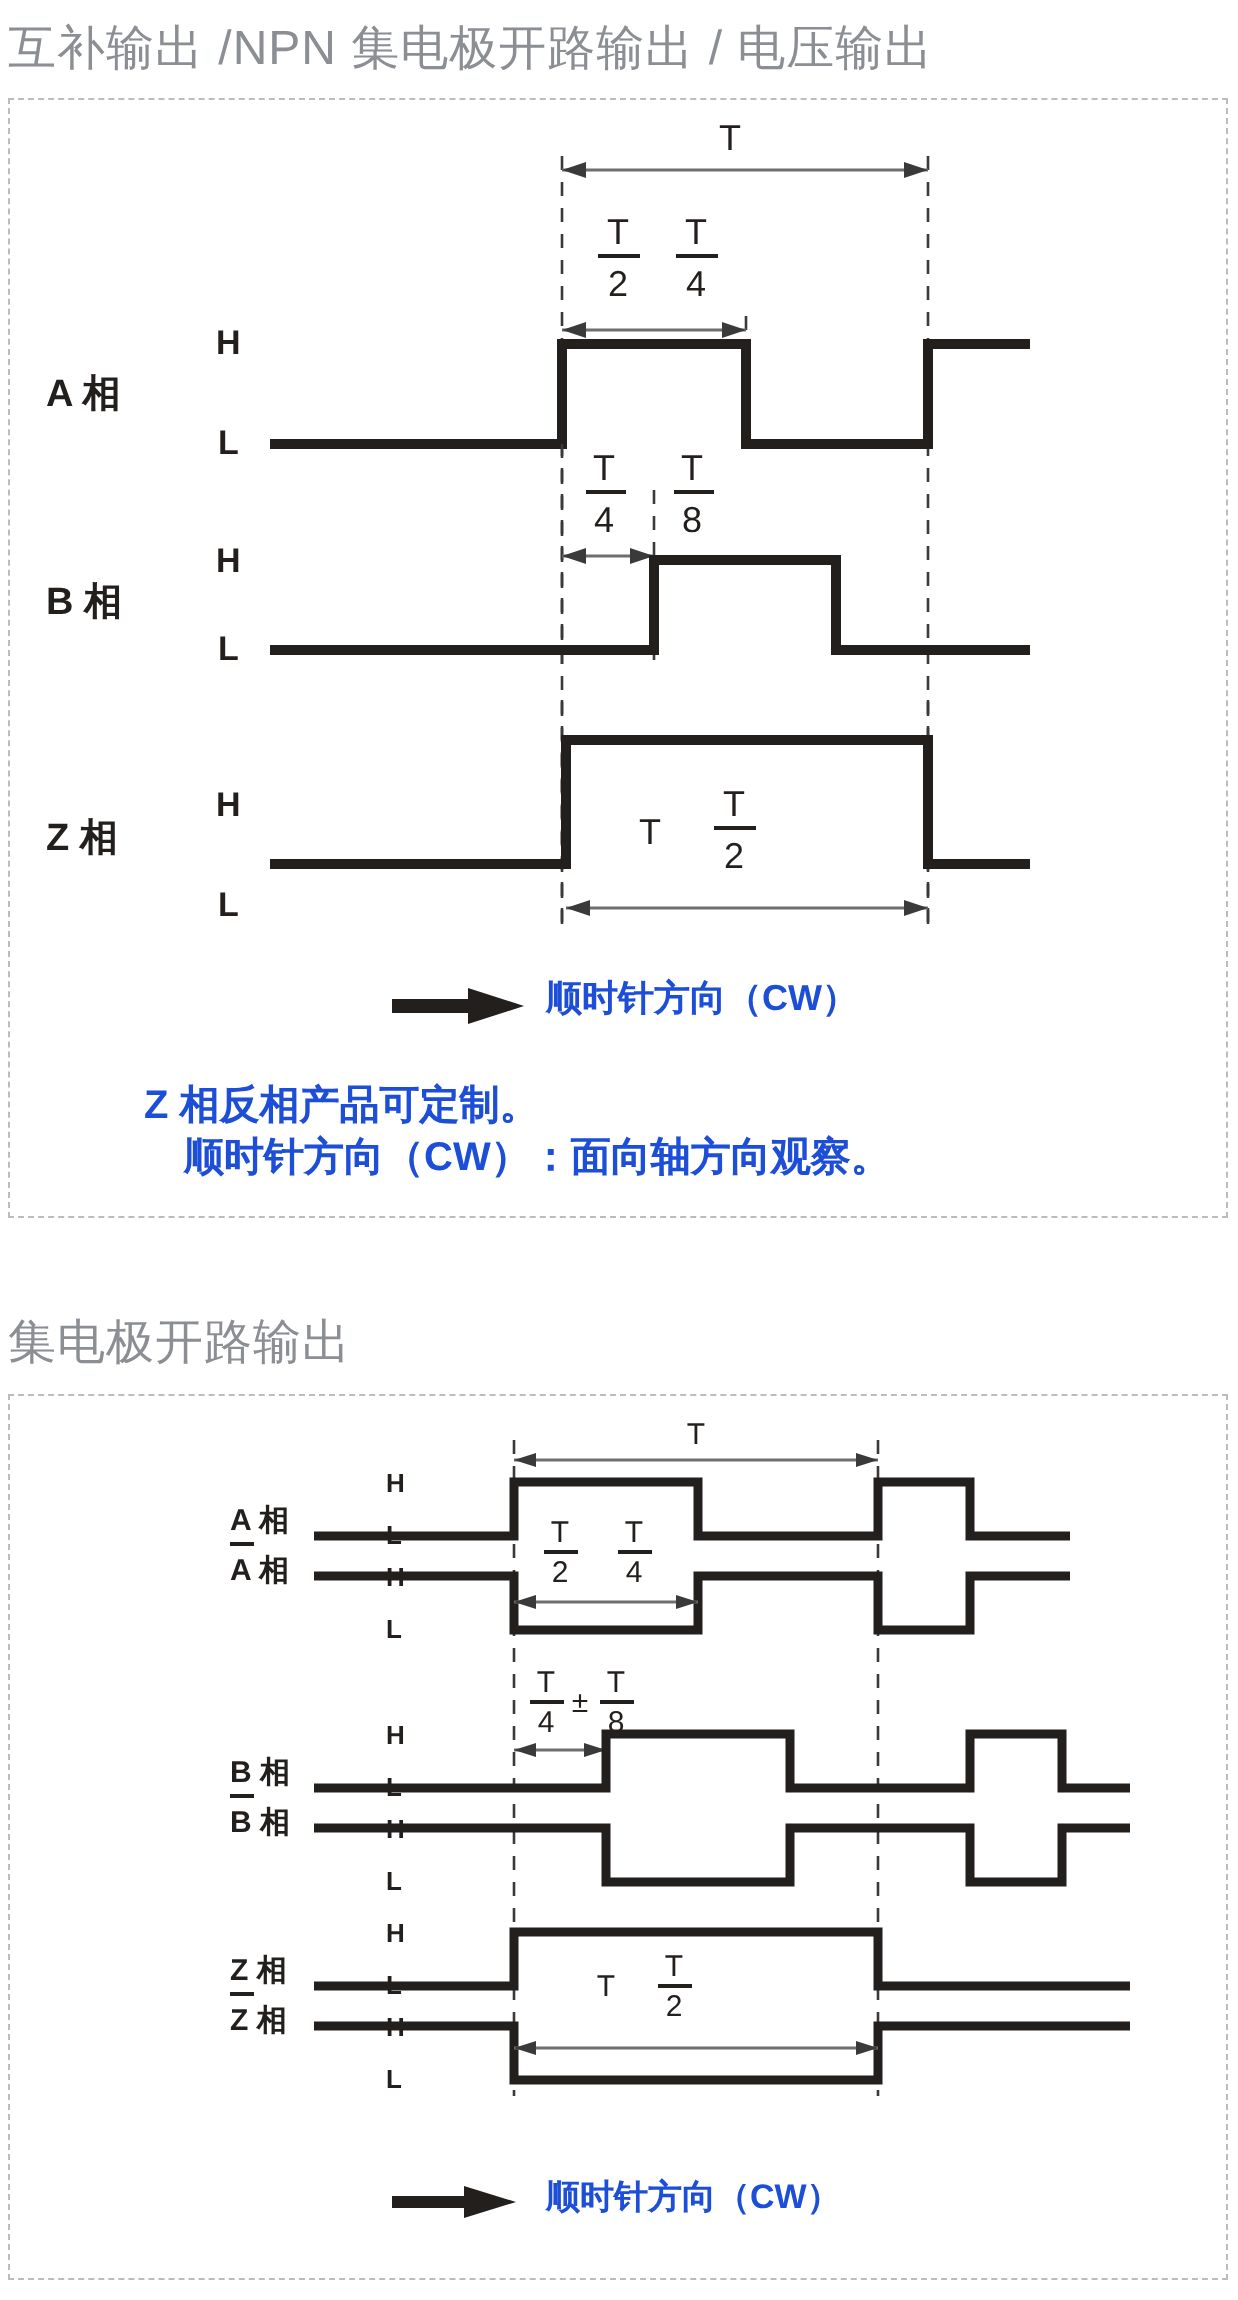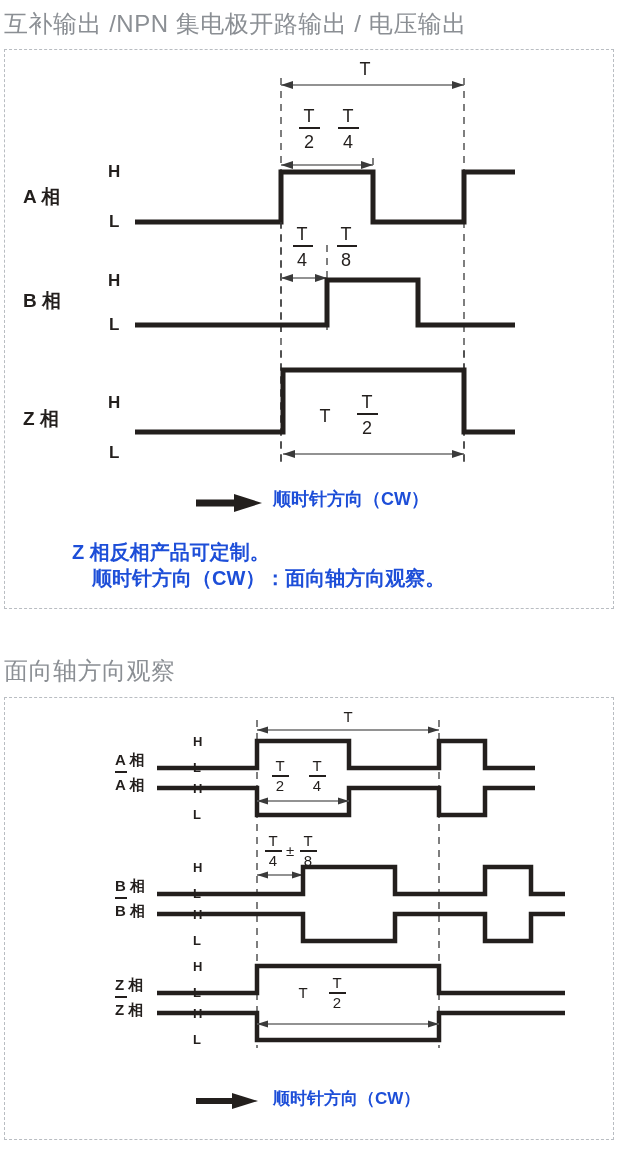"面向轴方向观察" div.section-title { text: 面向轴方向观察 -> 集电极开路输出 }
